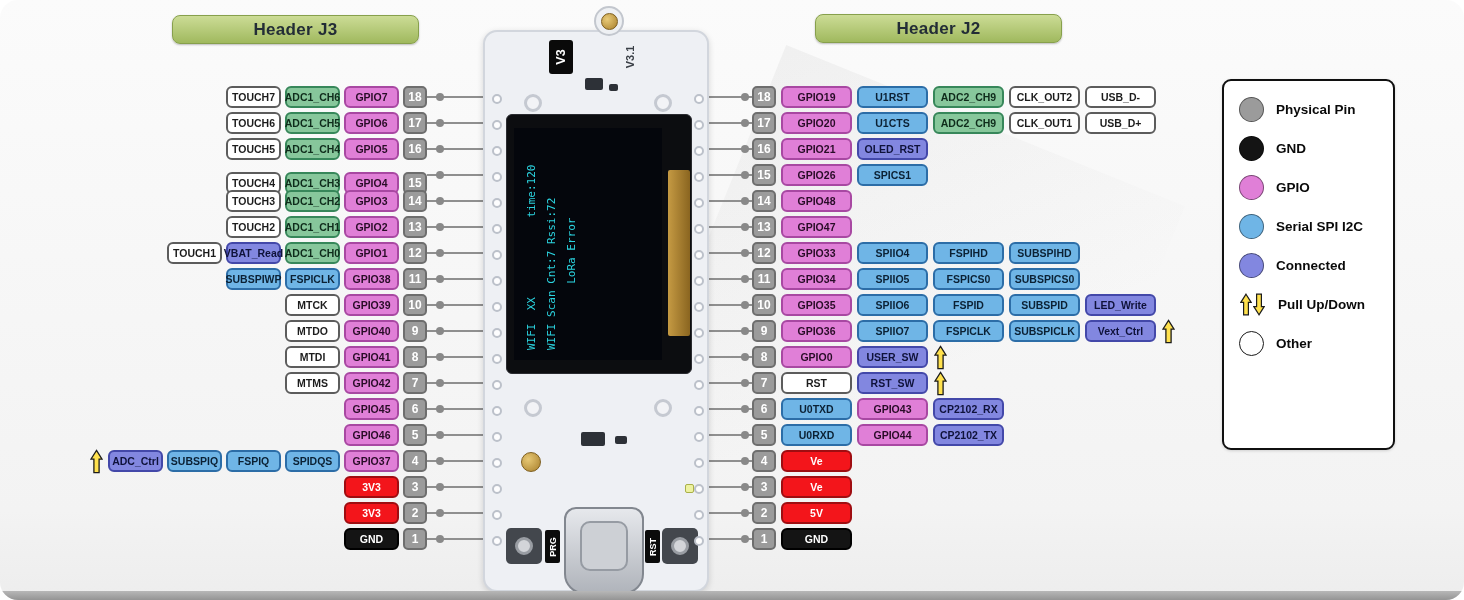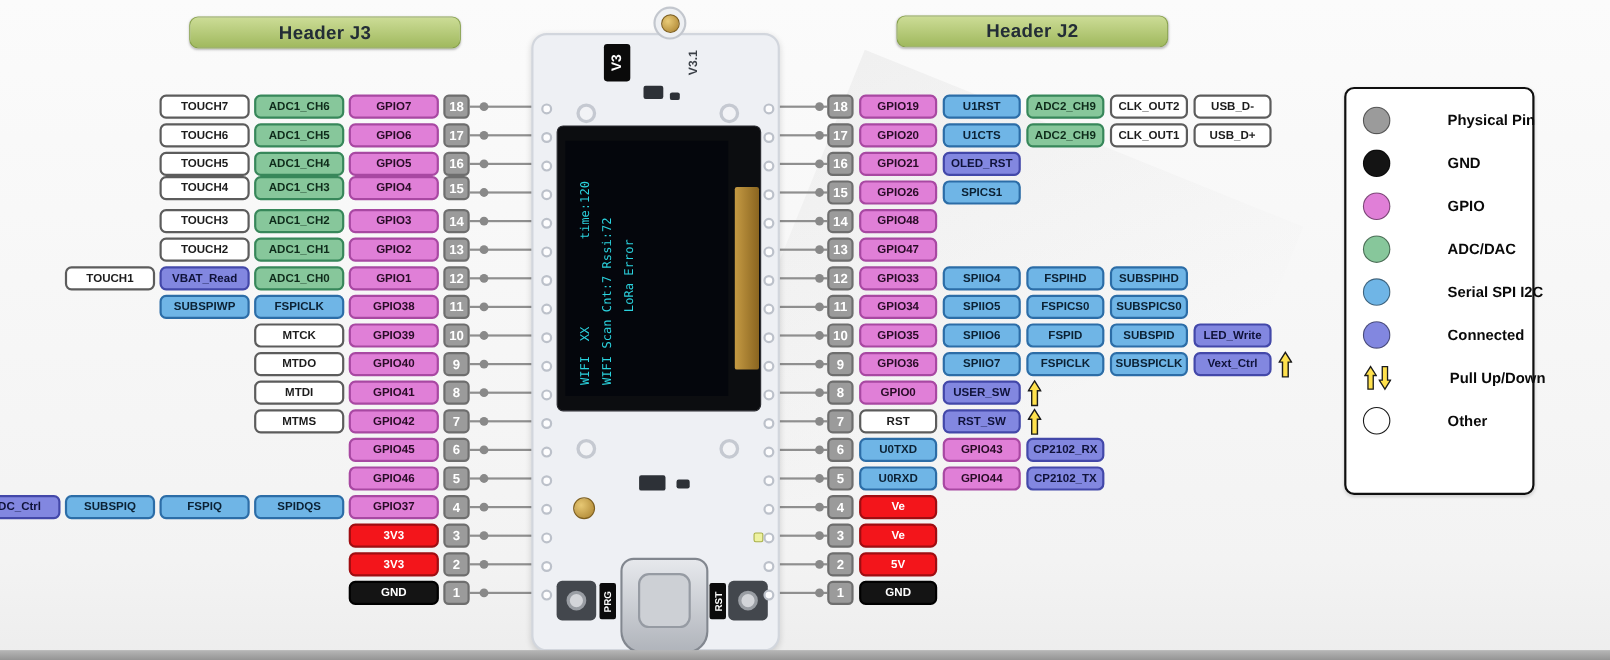"Header J3" #stage { border-radius: none -> 18px }
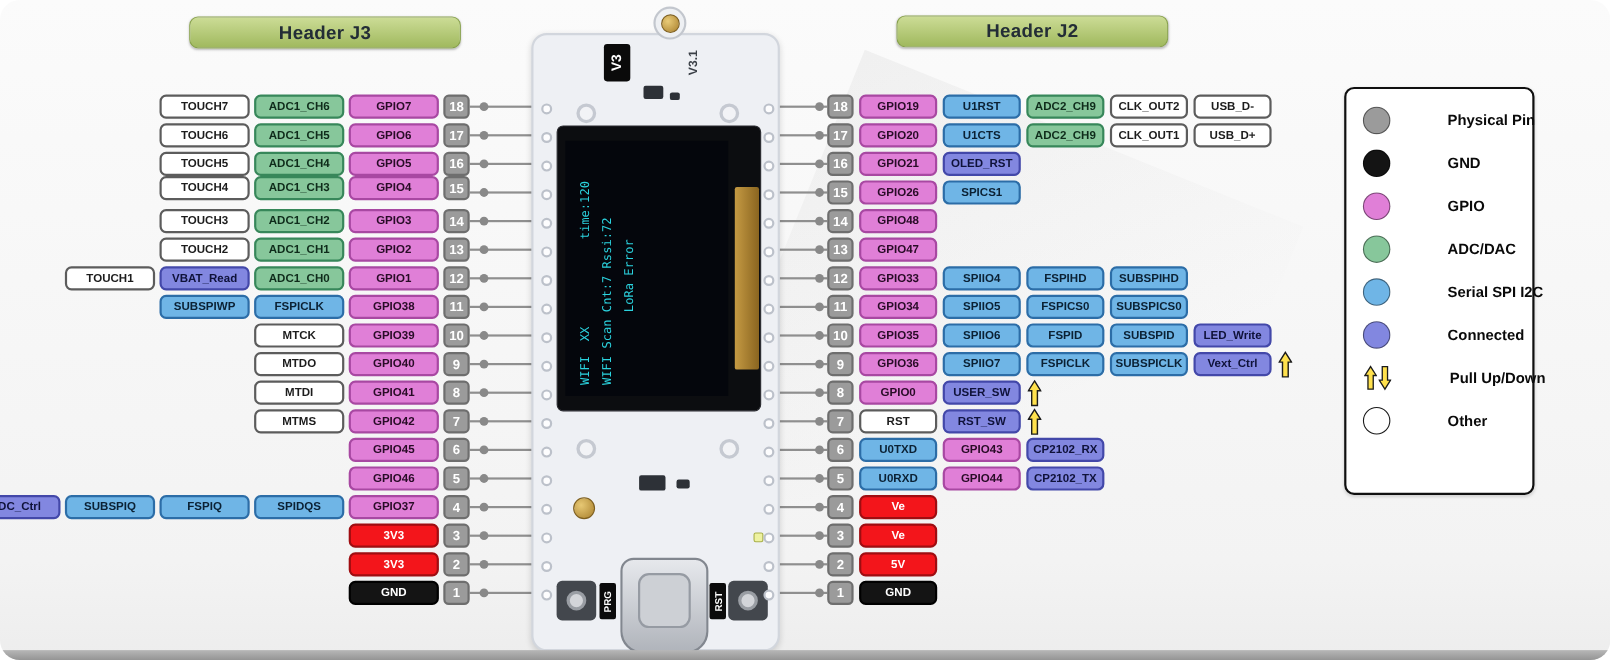"TOUCH7" .j3 .chip { width: 82px -> 55px }
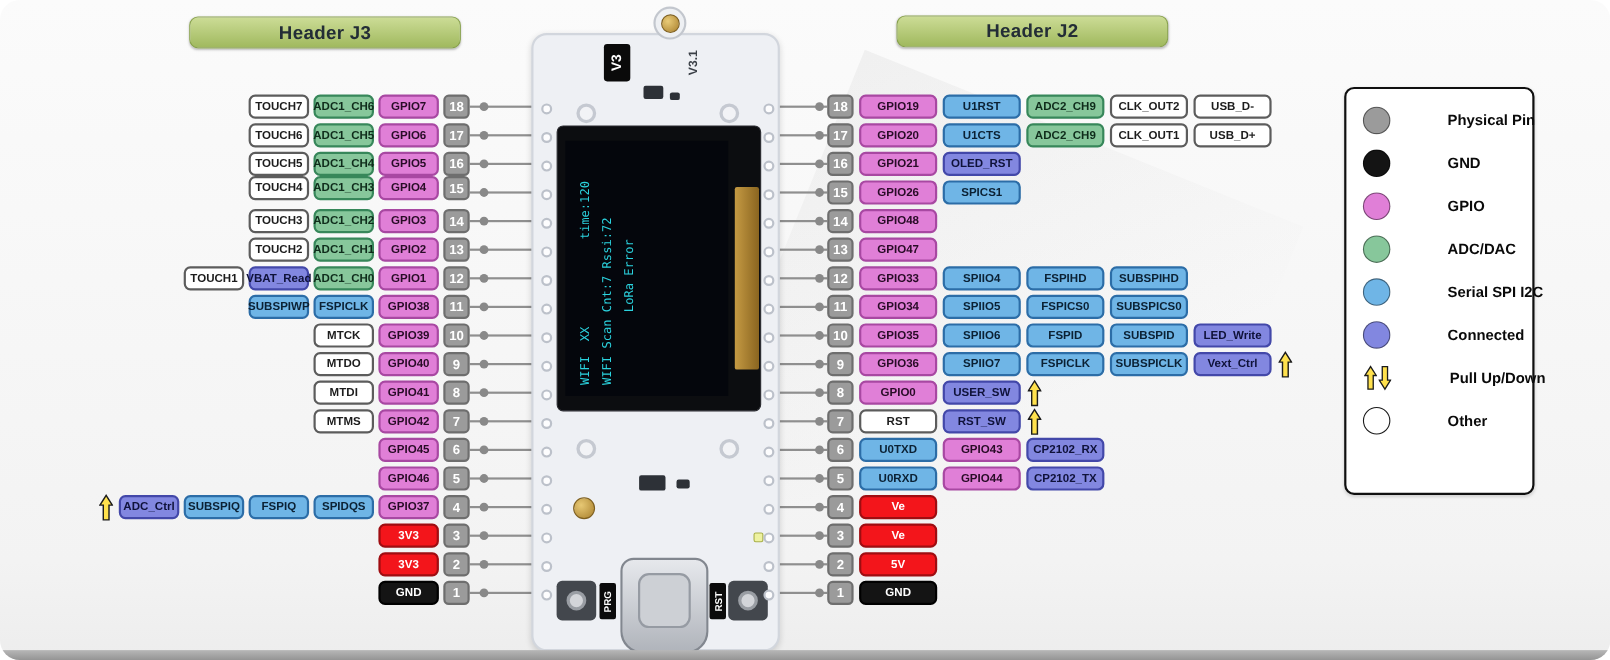"Physical Pin" .legend-label { margin-left: 40px -> none }
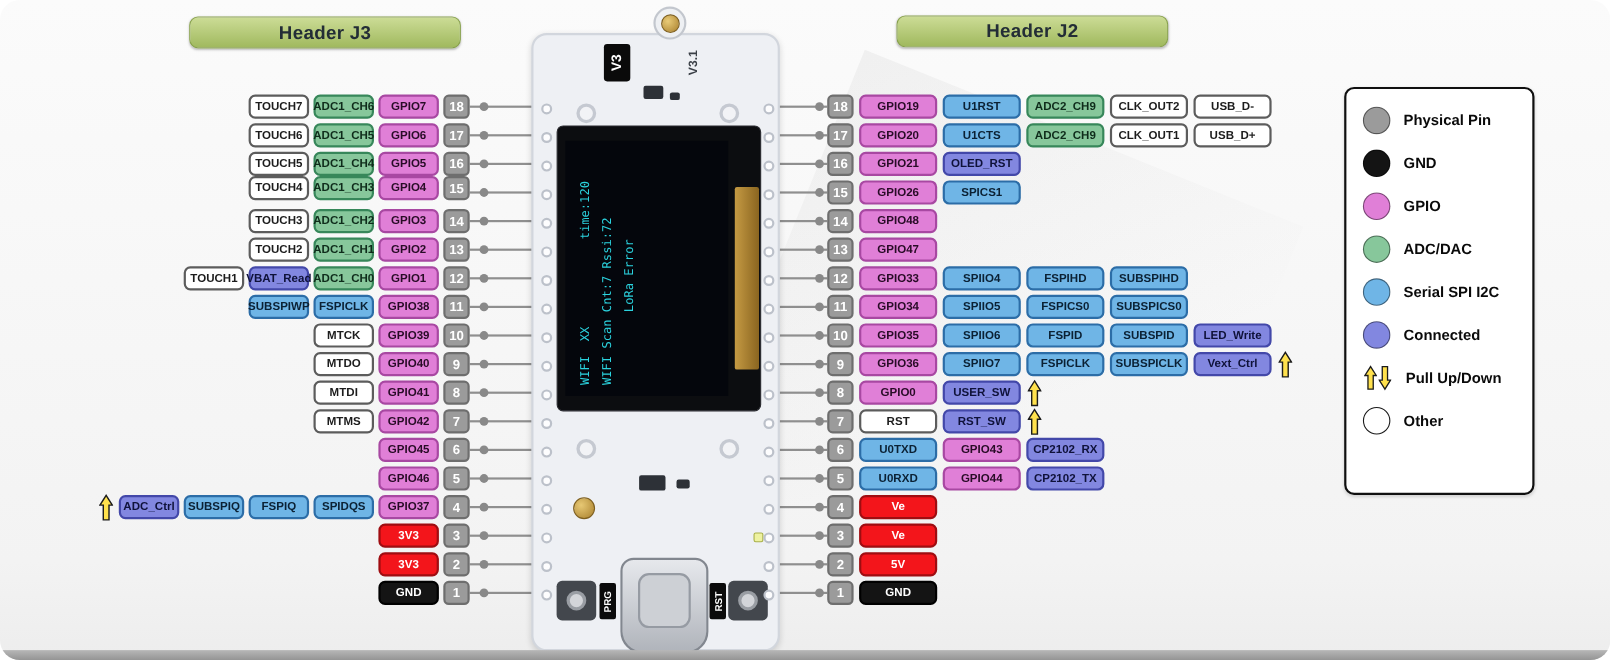"TOUCH4" div.pinrow { top: 160px -> 172px }
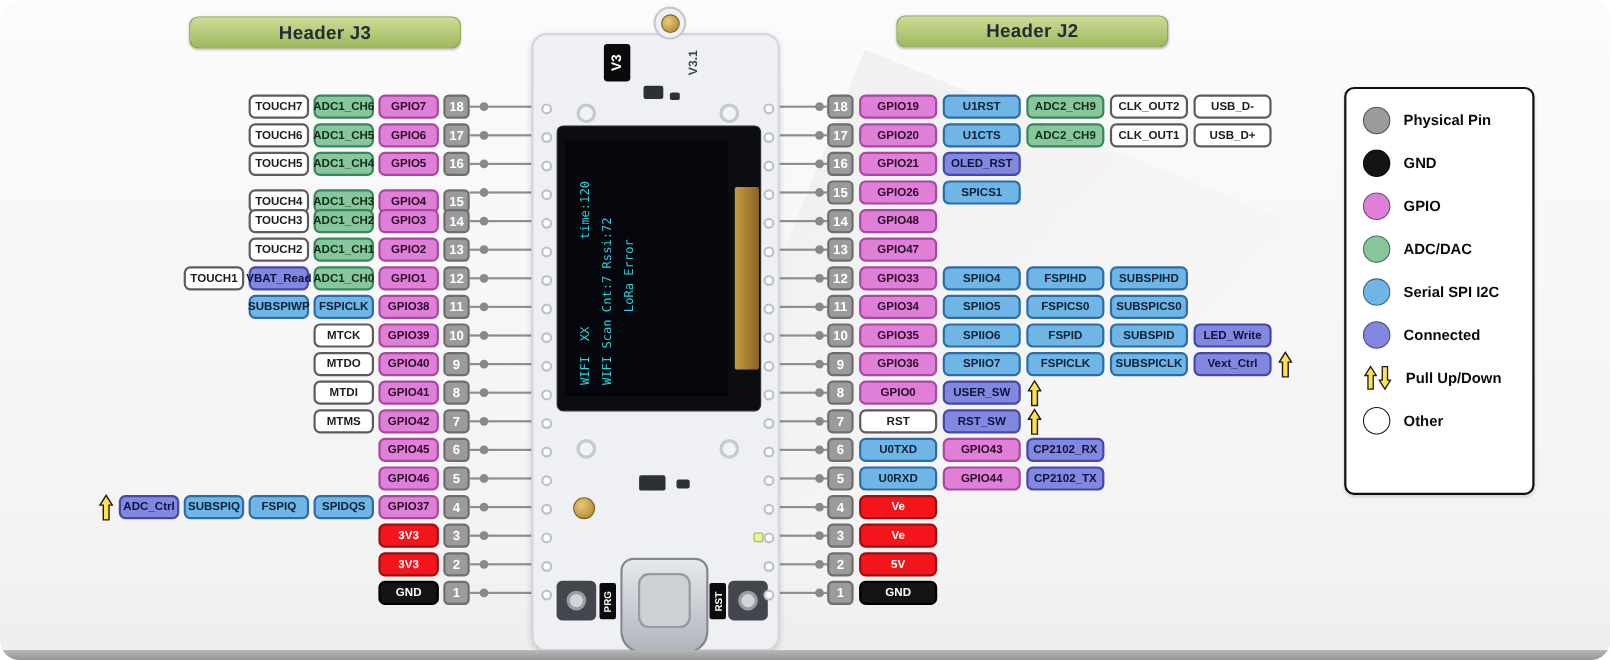"ADC/DAC" div.legend-item { html: <div> <div></div> <div>ADC/DAC</div> </div> -> none }
